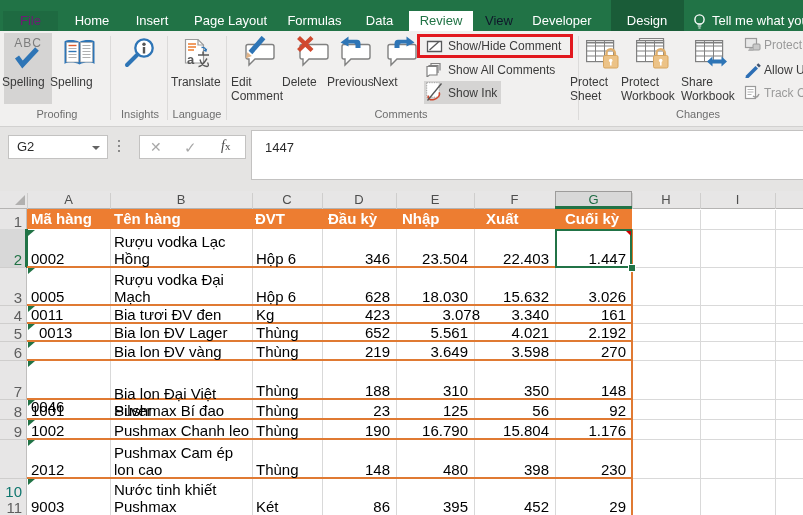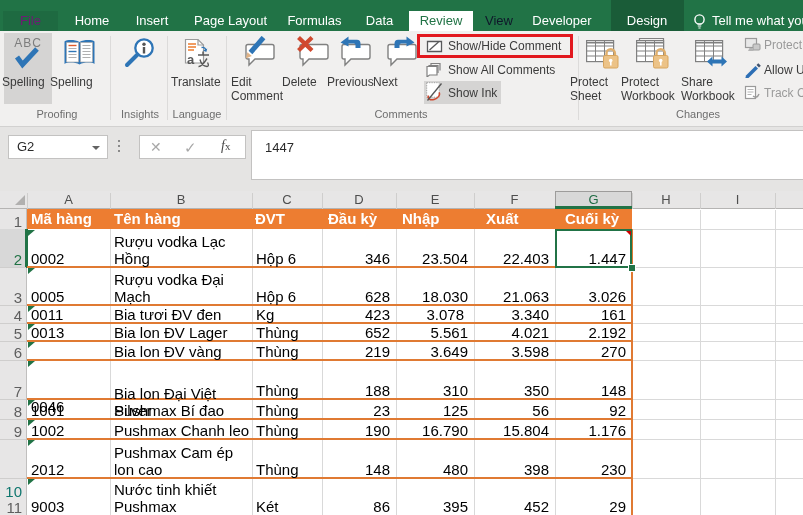"21.063" div.cell { text: 21.063 -> 15.632 }
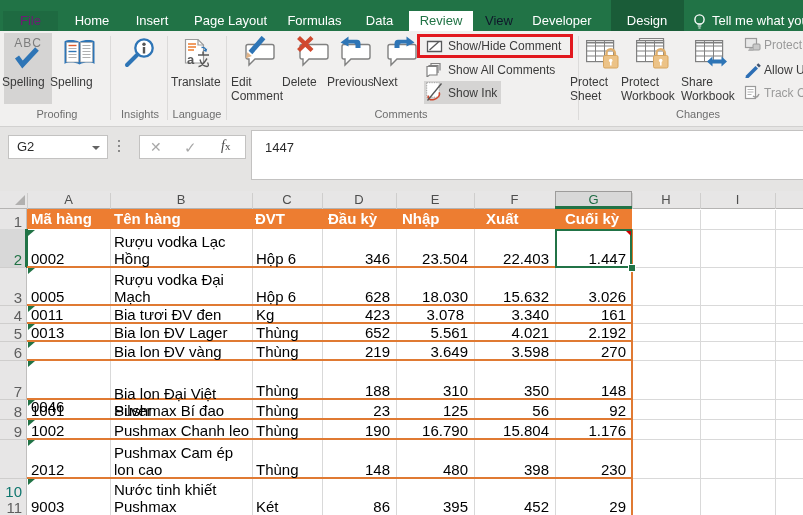"3.078" div.cell { left: 392px -> 408px }
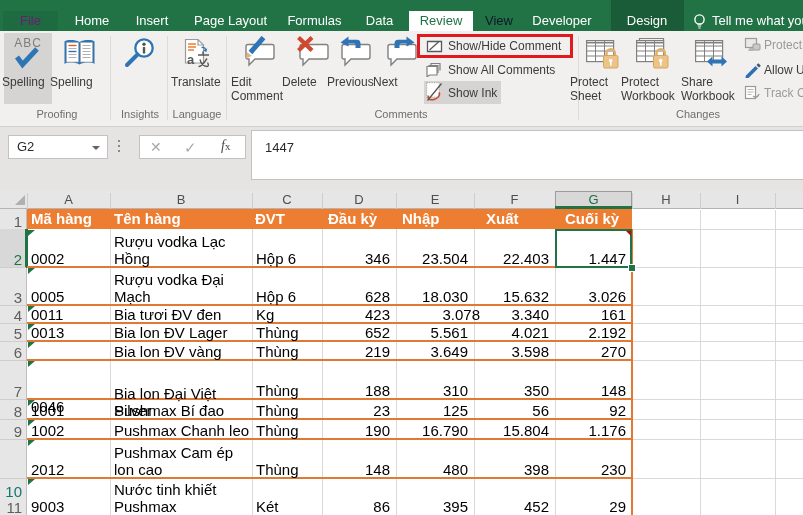"0013" div.cell { left: 27px -> 35px }
